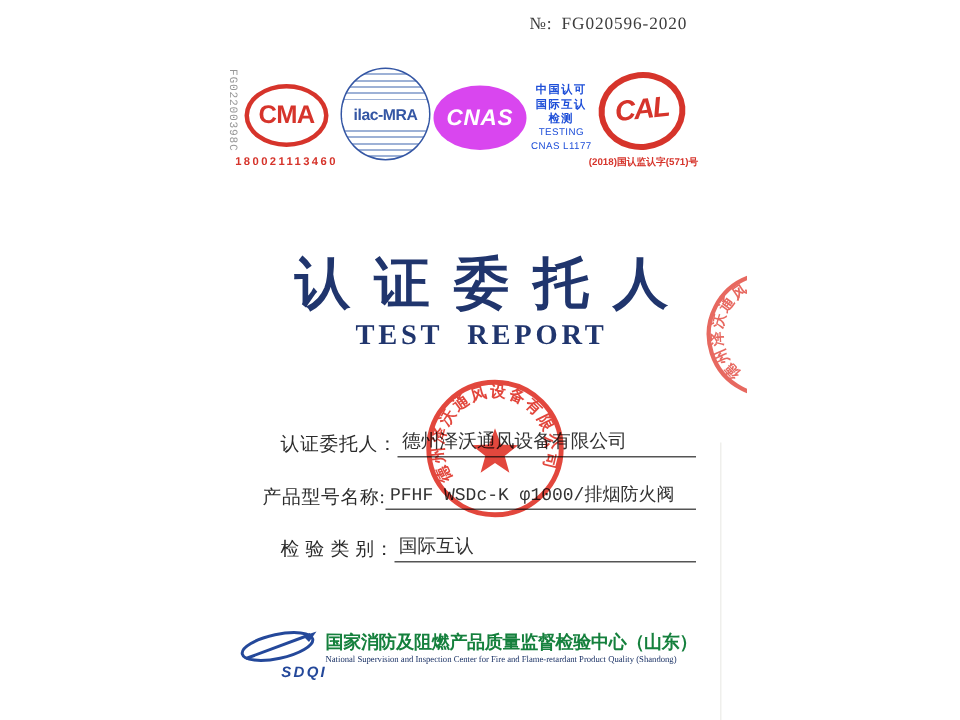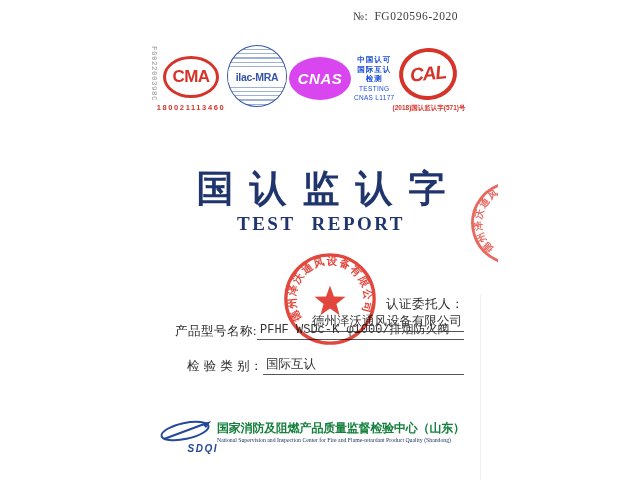"国认监认字" div.abs { text: 国认监认字 -> 认证委托人 }
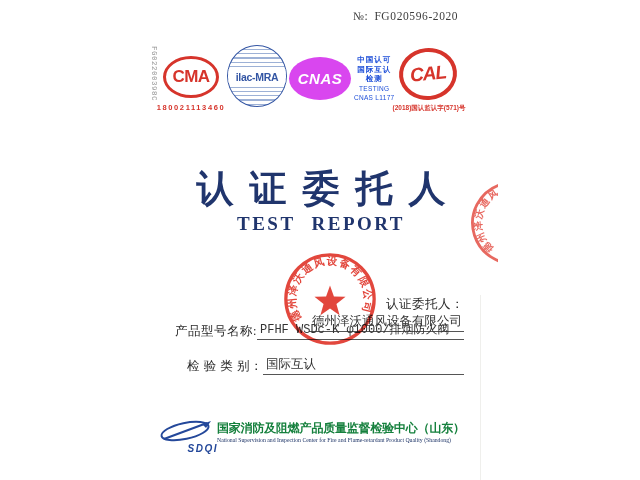"认证委托人：" .f1 { flex-direction: column -> none; top: 296px -> 286px }
